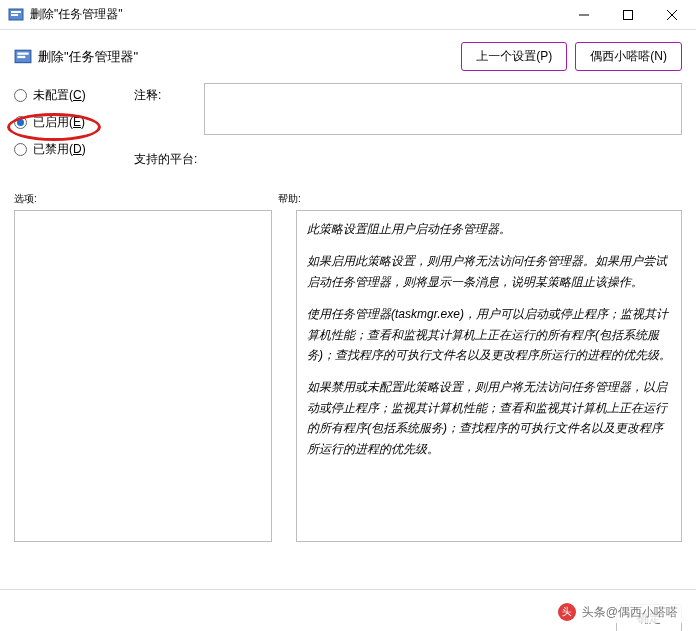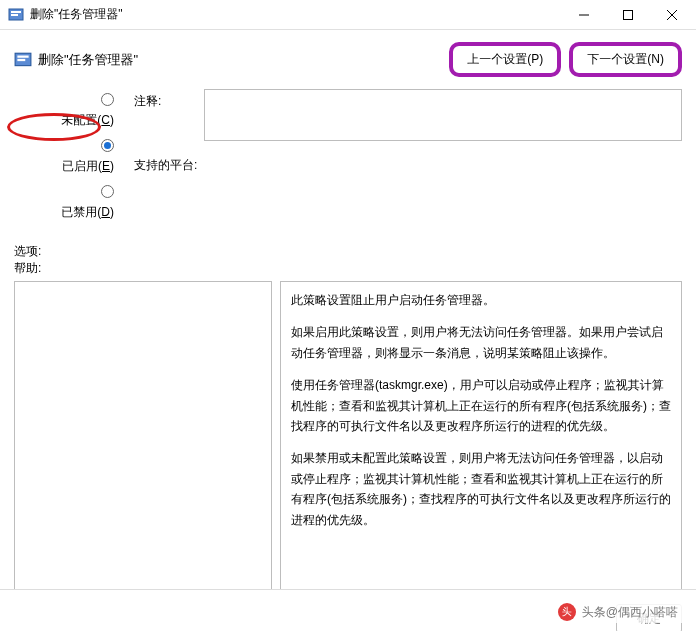"上一个设置(P)" .nav-btn { border: 4px solid #a21caf -> 1px solid #a21caf; border-radius: 10px -> 3px }
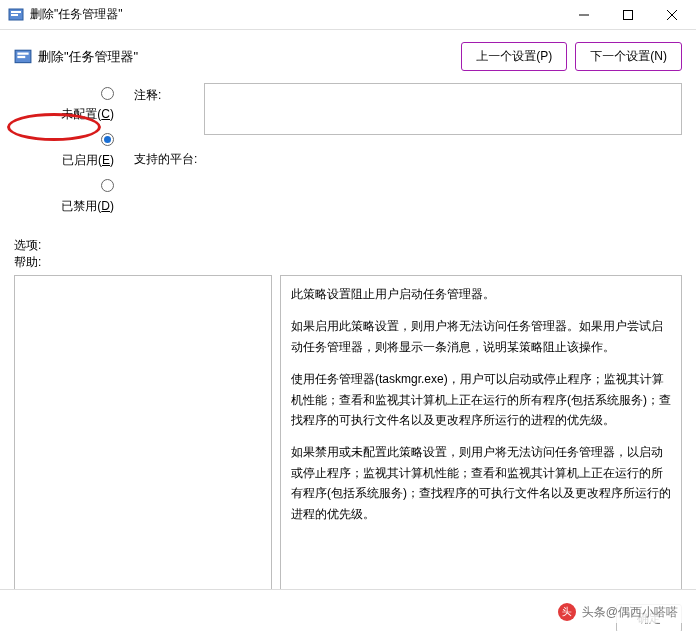"下一个设置(N)" button.nav-btn { text: 下一个设置 -> 偶西小嗒嗒 }
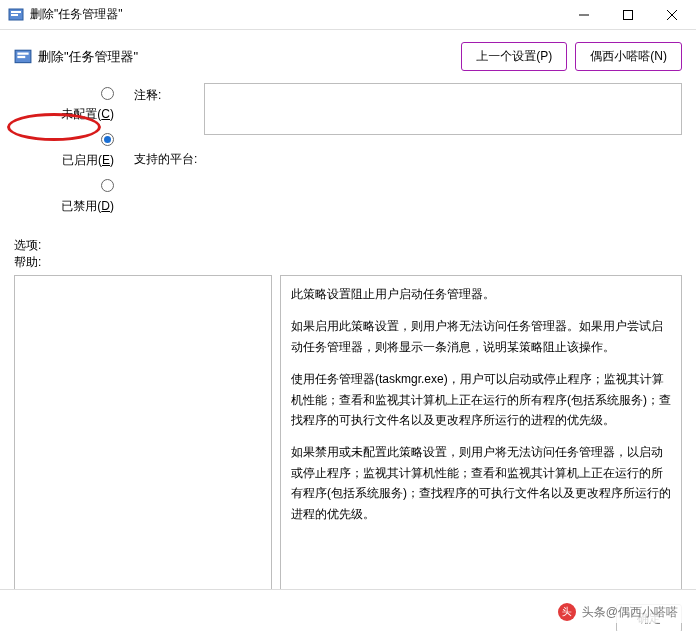"未配置(C)" .radio-option { align-items: flex-end -> center; flex-direction: column -> none }
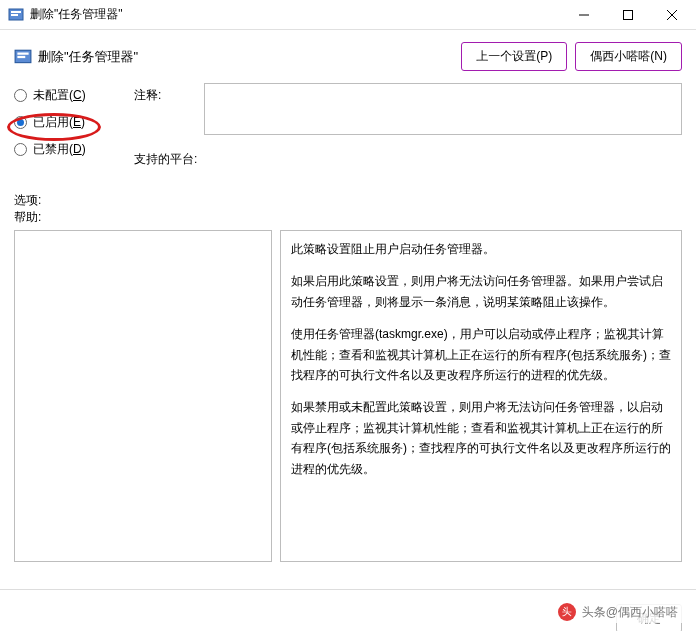"选项:" .labels-row { flex-direction: column -> none; font-size: 12px -> 10px }
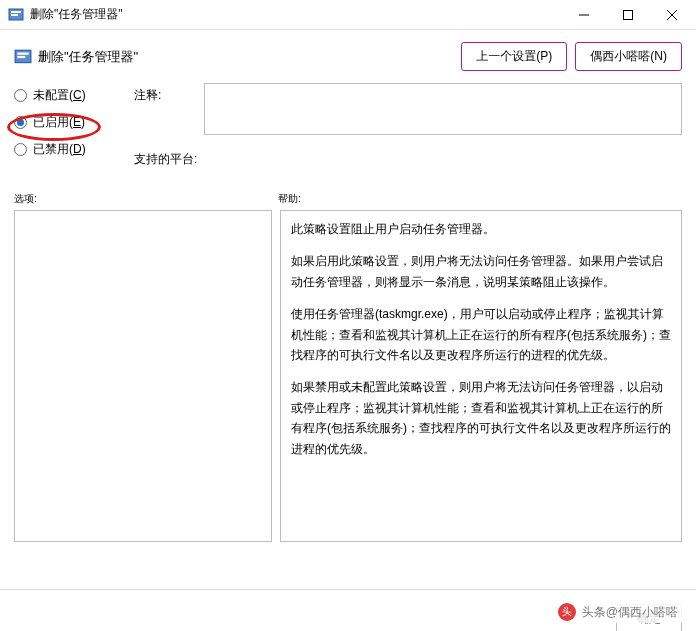"此策略设置阻止用户启动任务管理器。" .panels { font-style: none -> italic; gap: 8px -> 24px }
